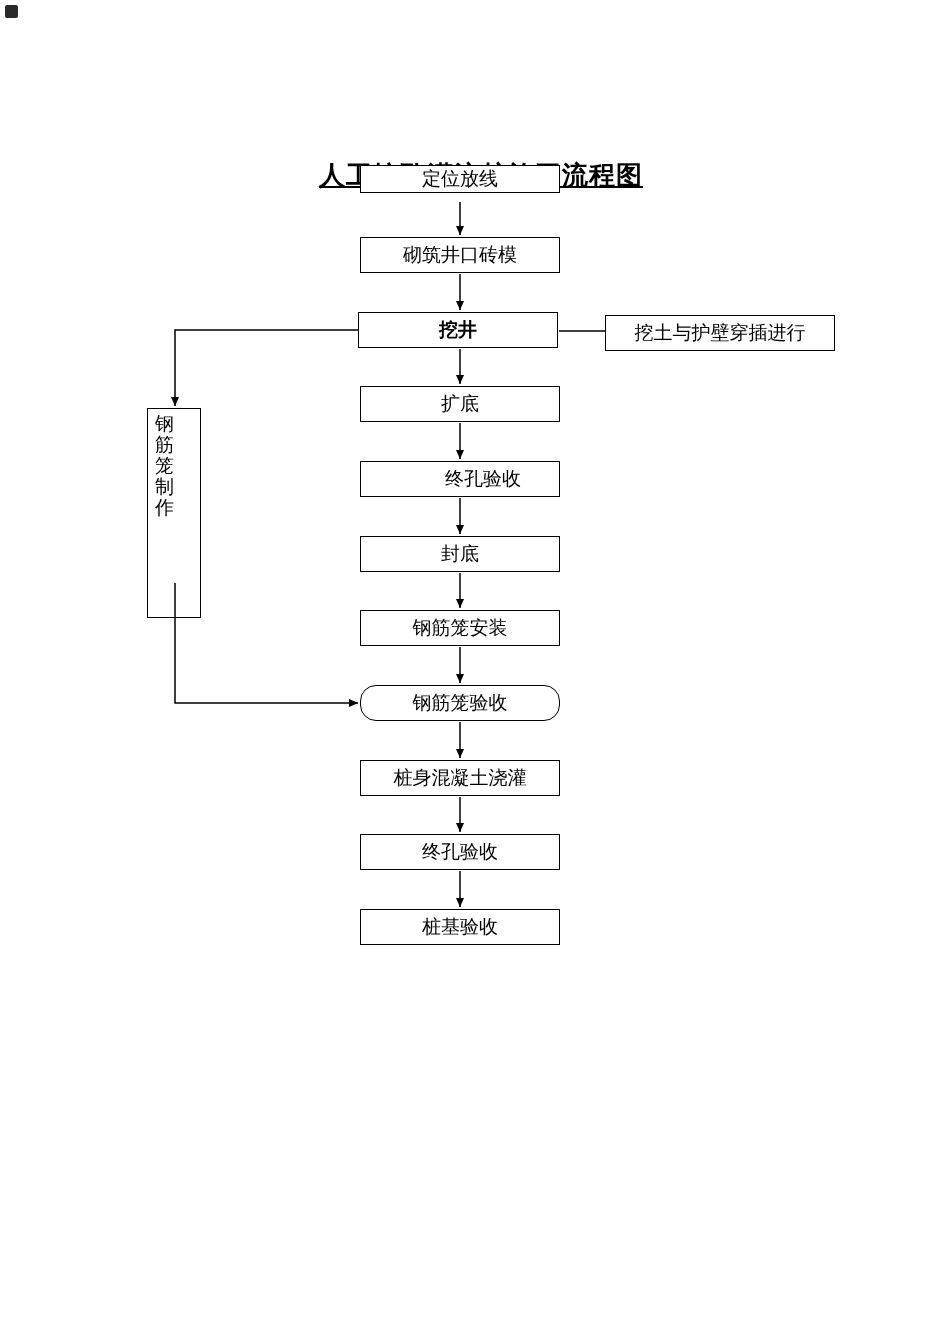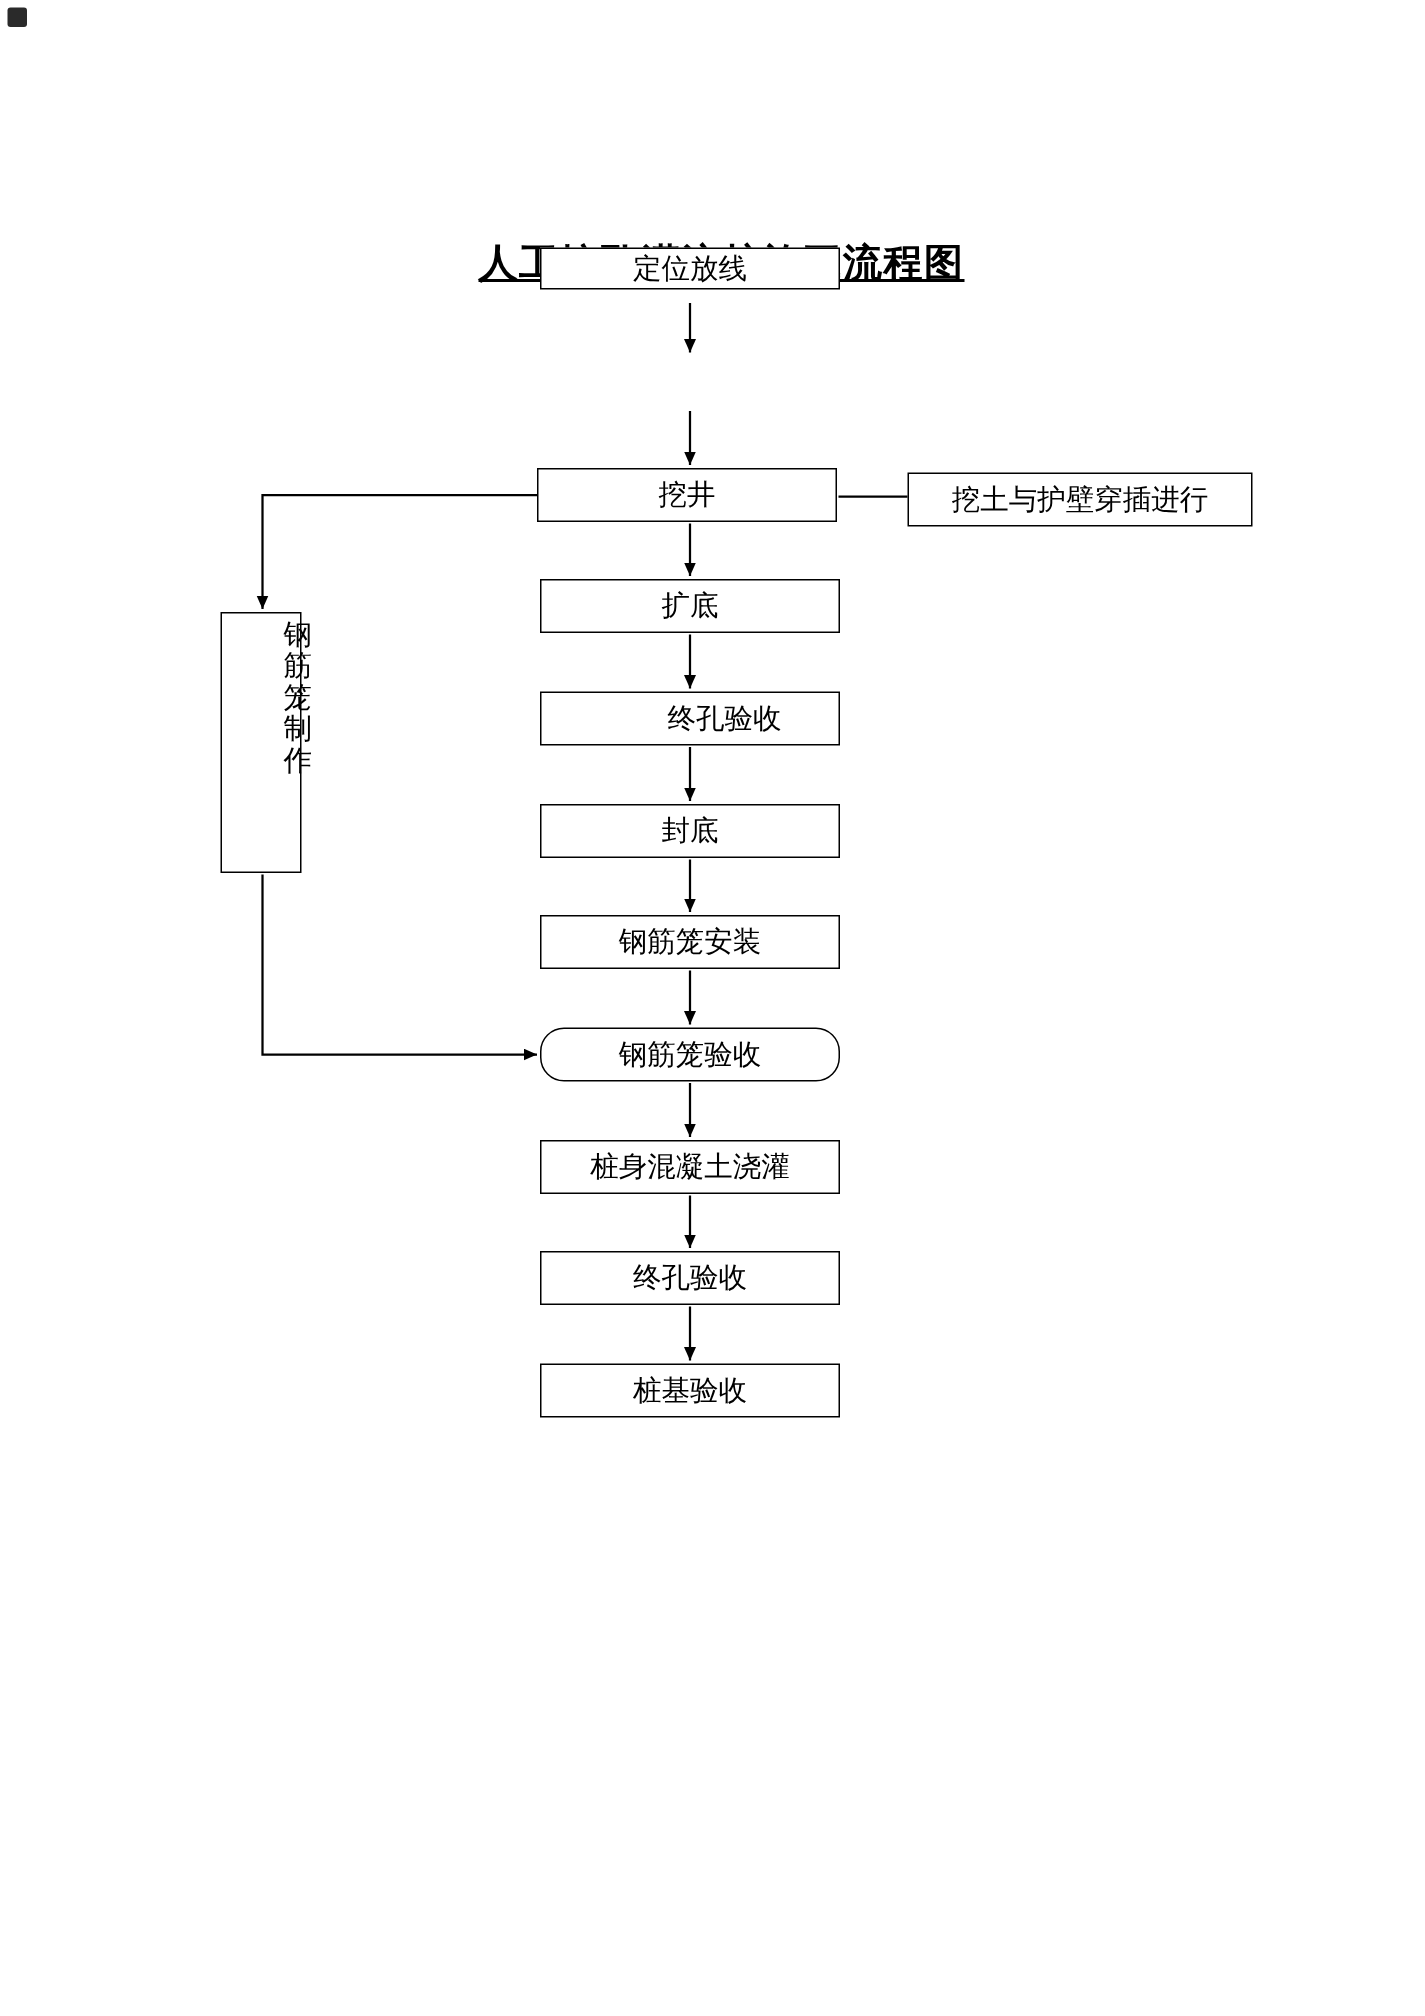"砌筑井口砖模" div.box { html: none -> <div>砌筑井口砖模</div> }
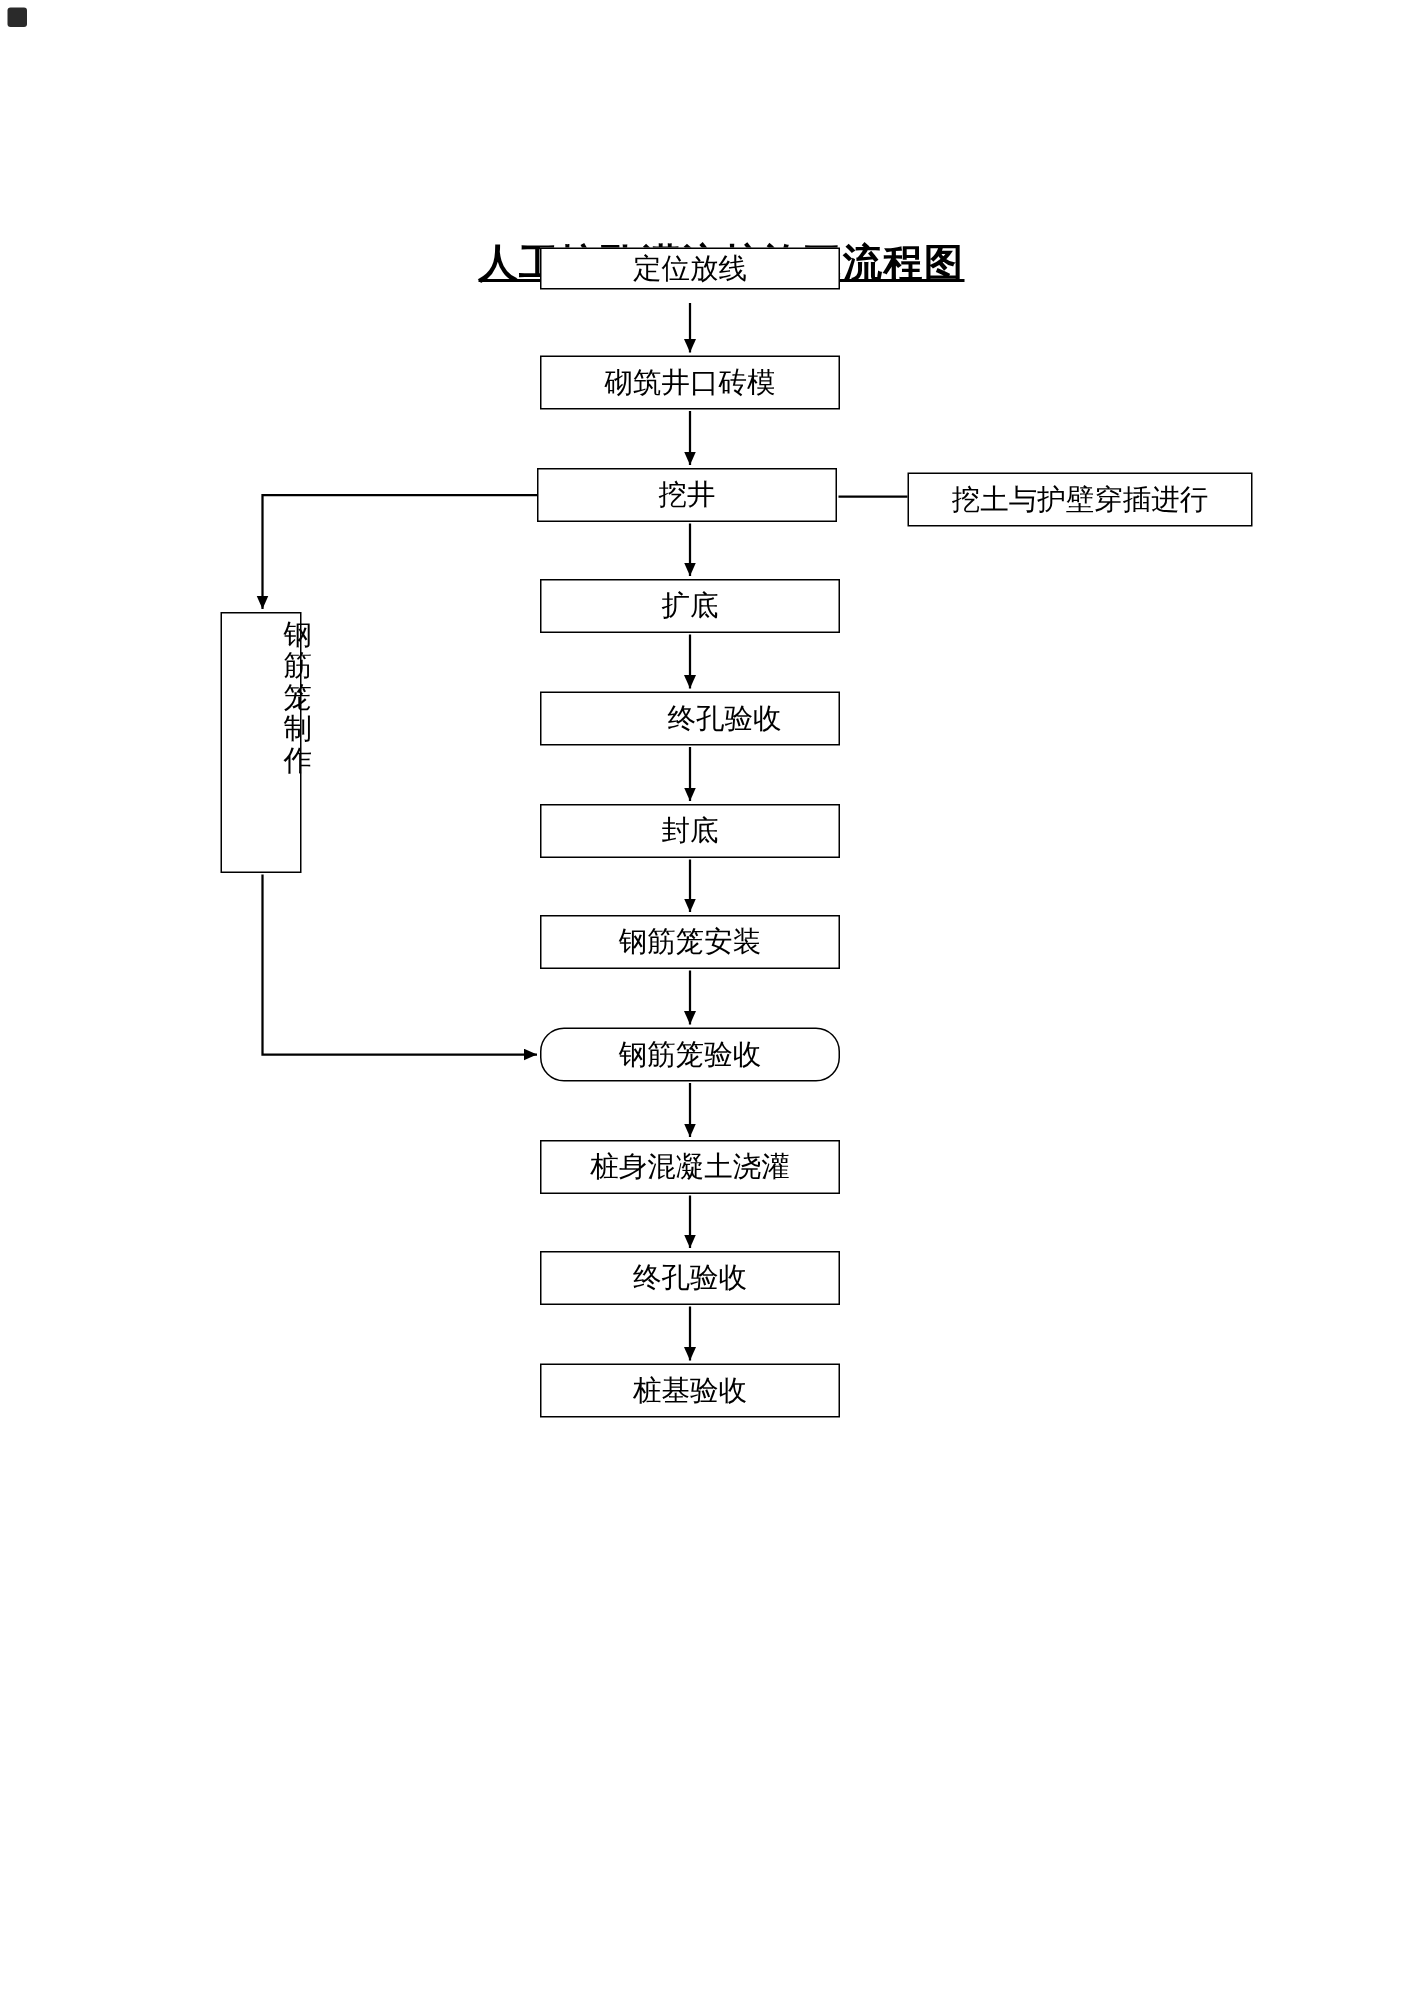"挖井" div.box { font-weight: none -> bold }
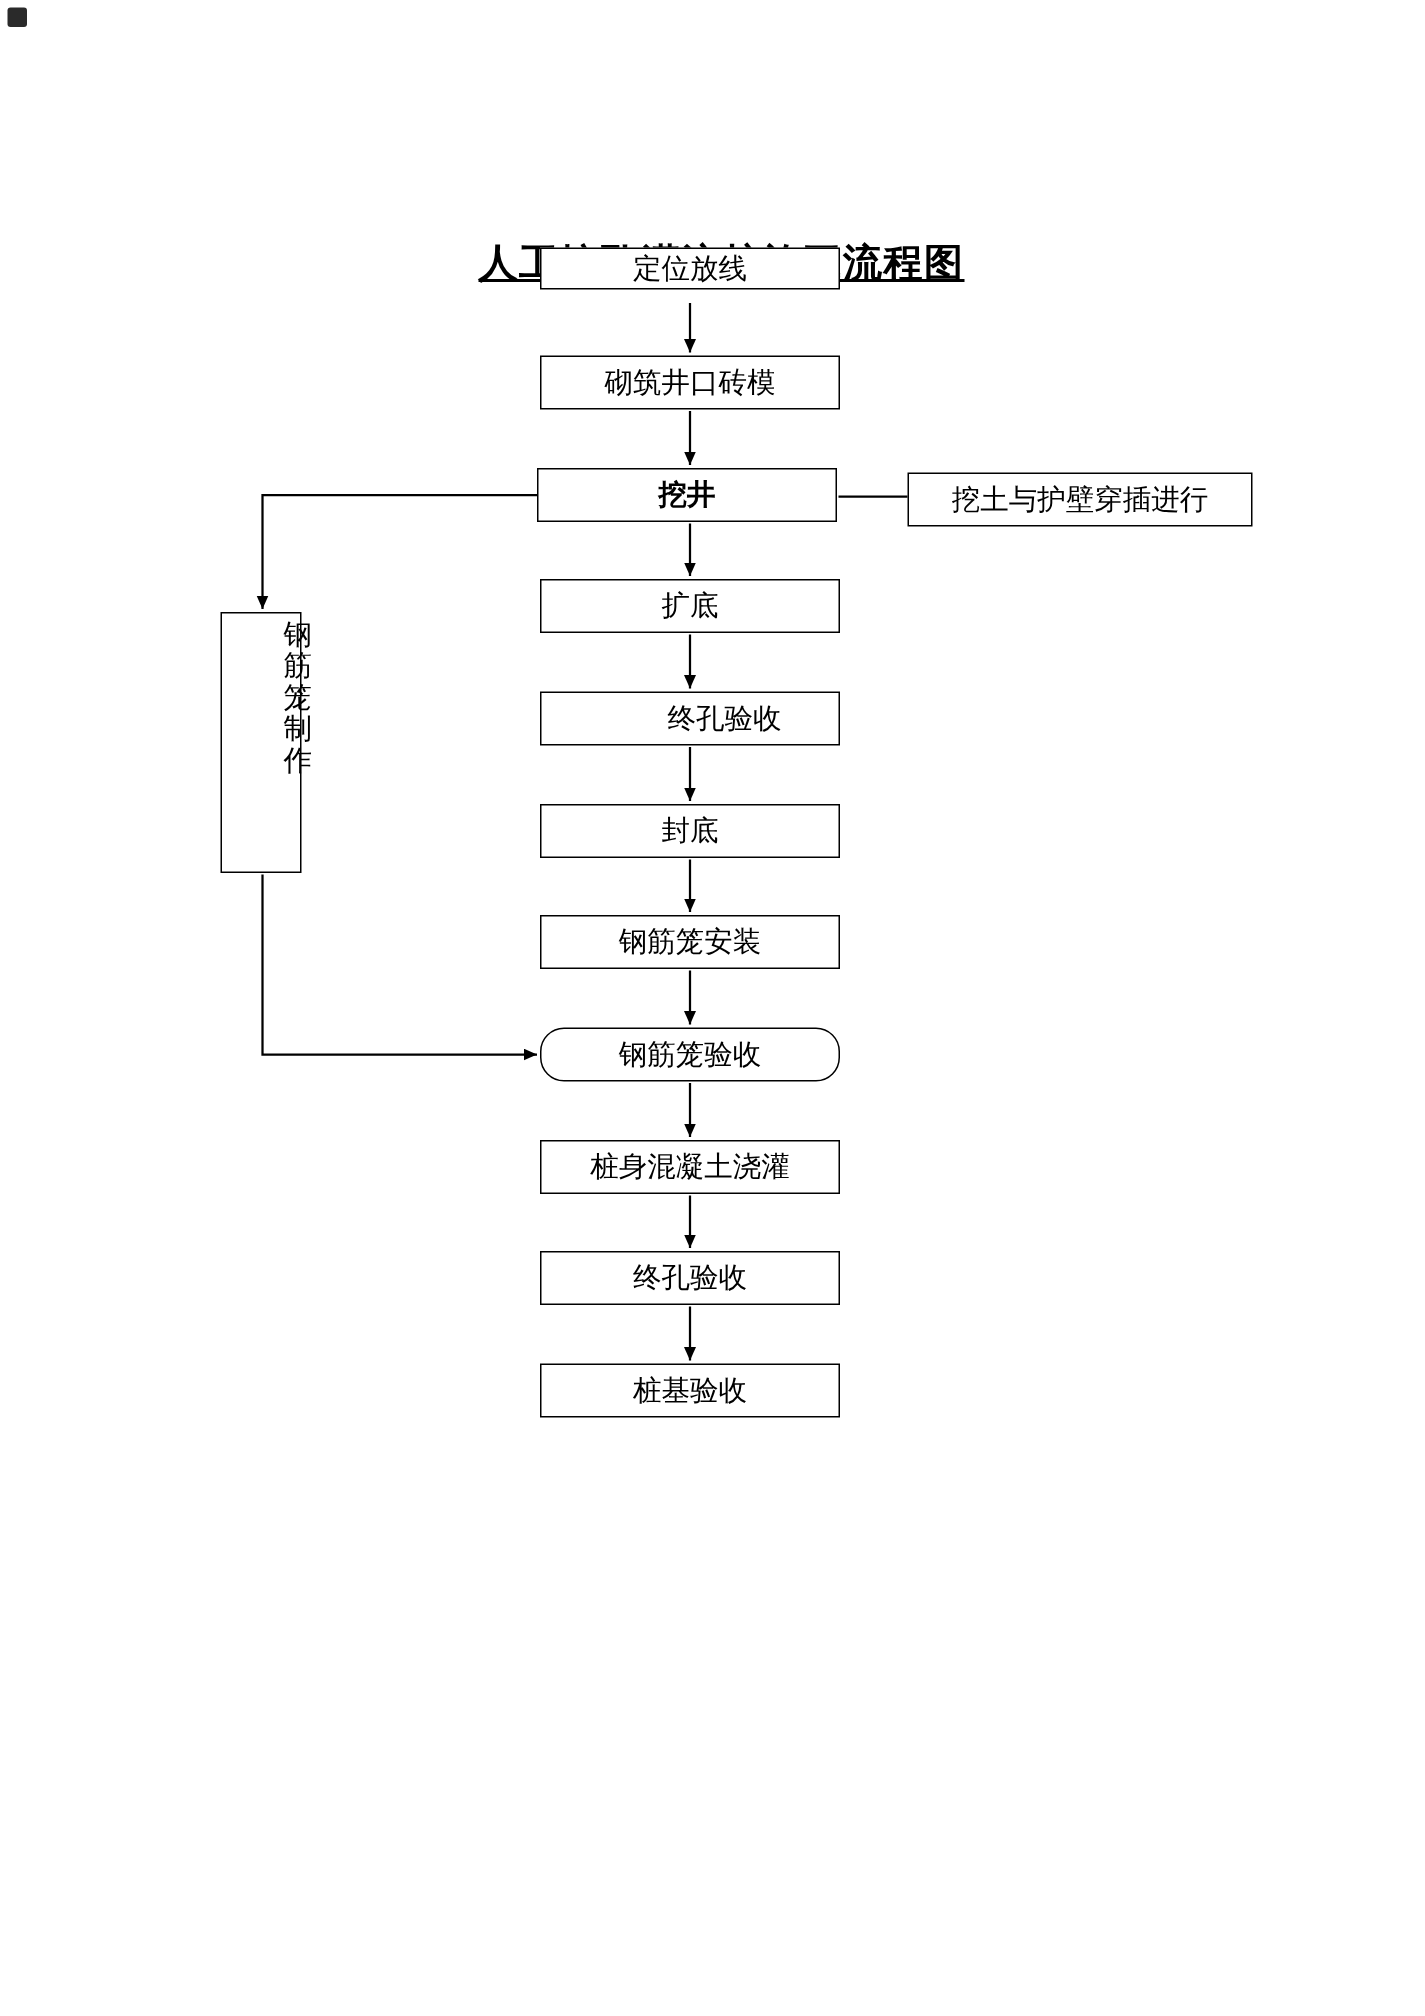"钢筋笼制作" div.vbox { height: 174px -> 210px; padding-left: 34px -> none }
